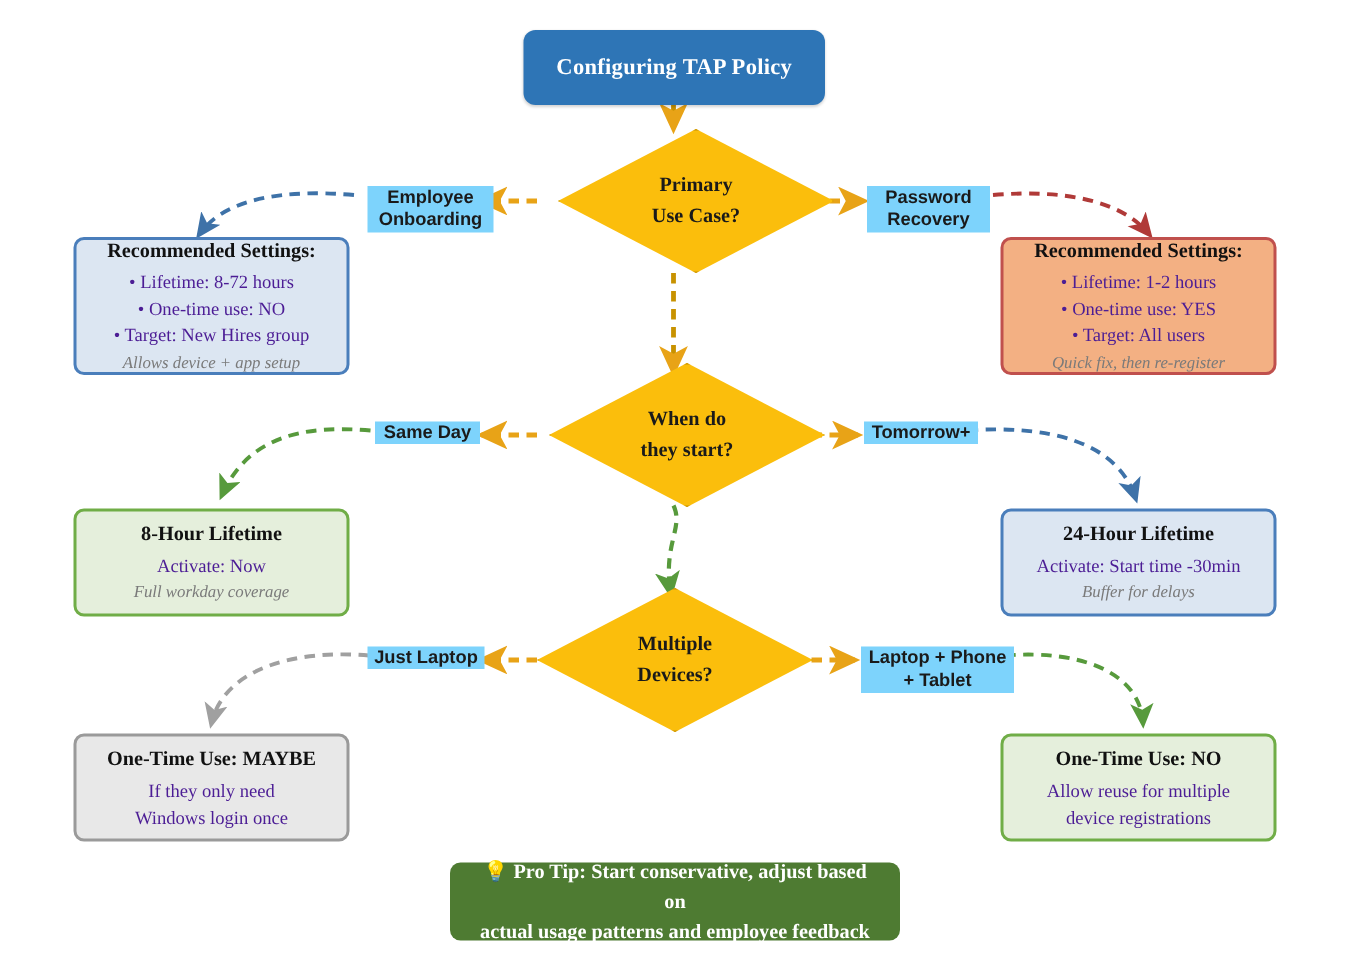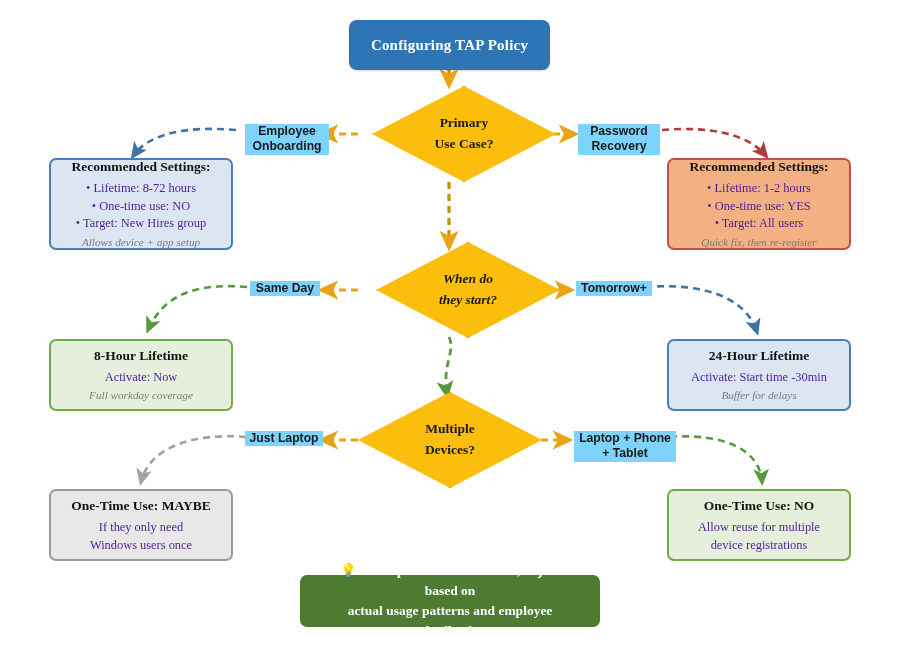"When do" div.node { font-style: italic -> none; left: 376px -> 366px }
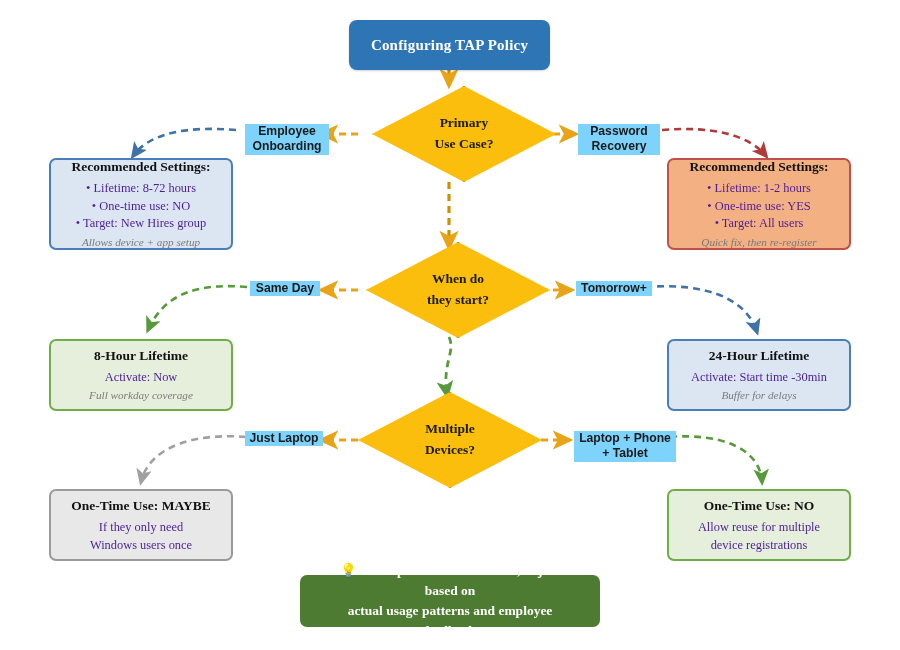"Windows users once" div.c-line { text: users -> login }
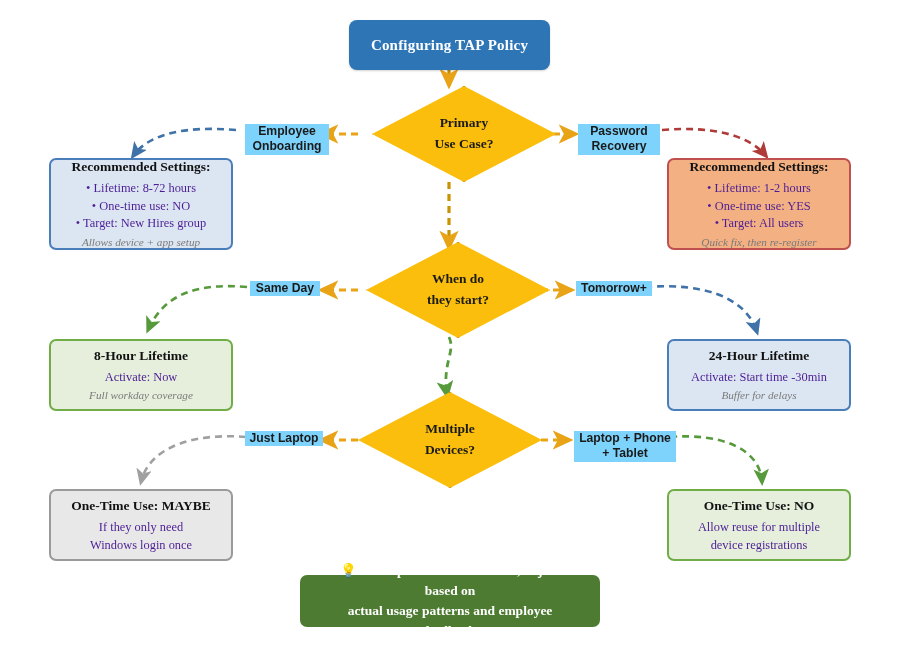"💡 Pro Tip: Start conservative," .tip-box { padding: 6px 28px -> 6px 18px }
